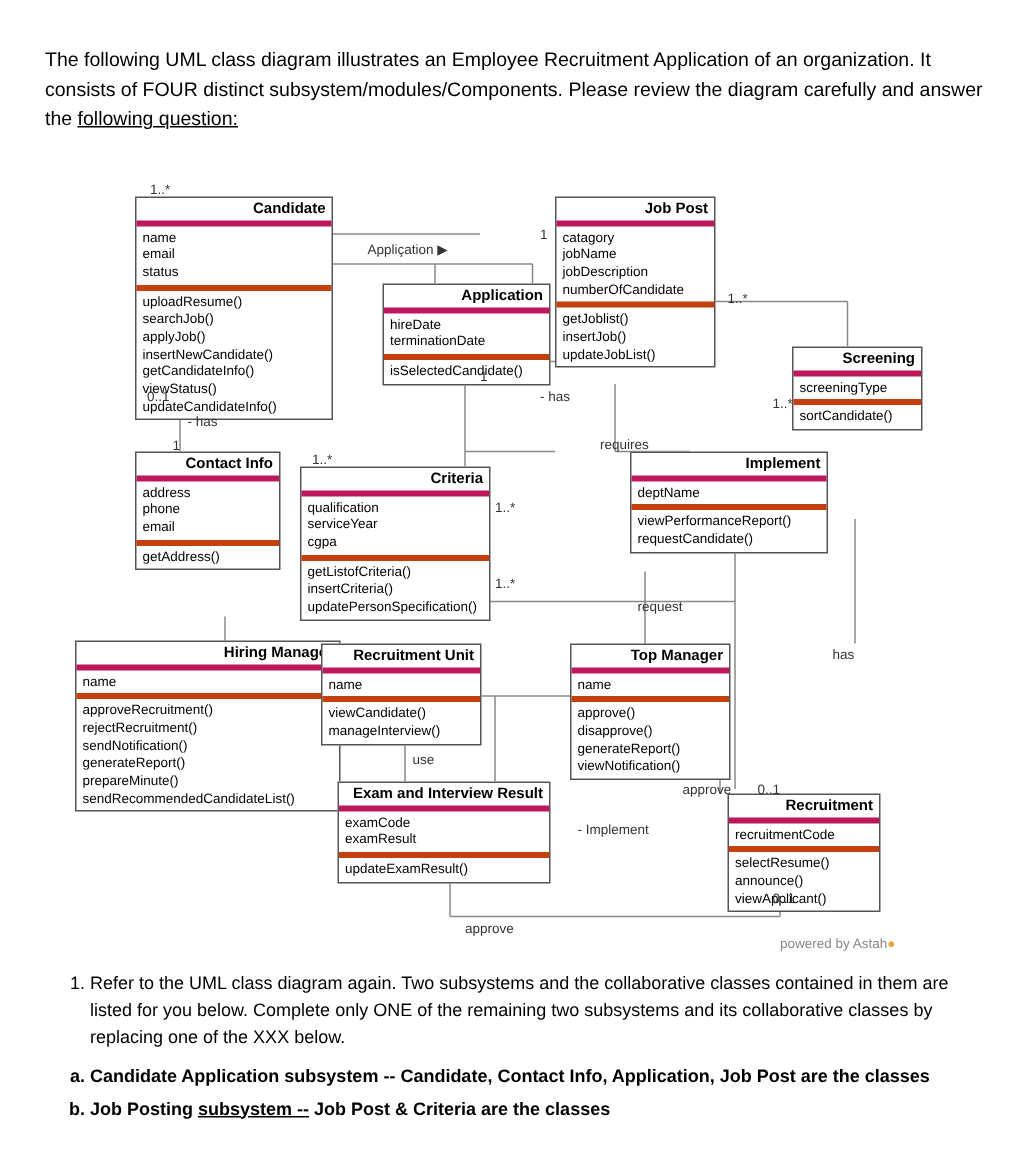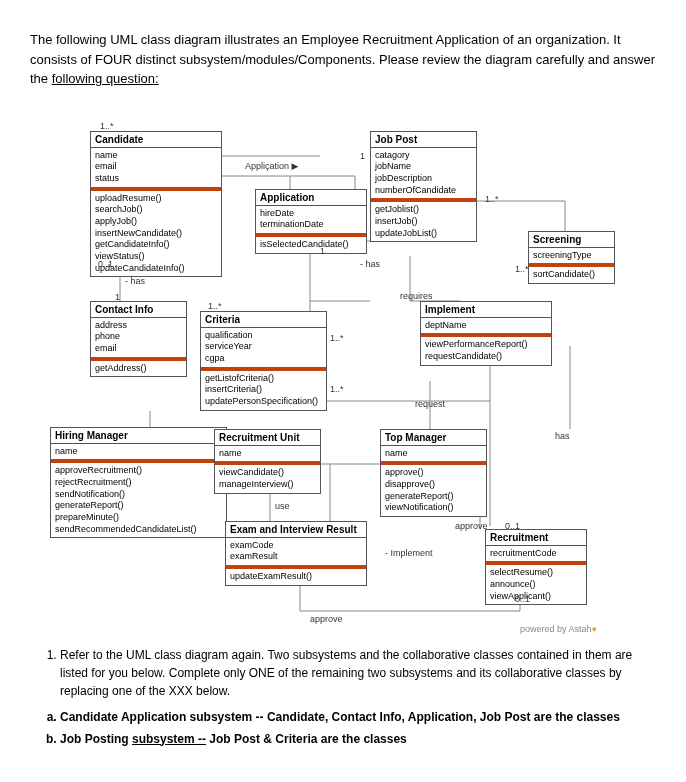"Candidate" .box .hdr { border-bottom: 1px solid #be185d -> 4px solid #be185d; text-align: left -> right }
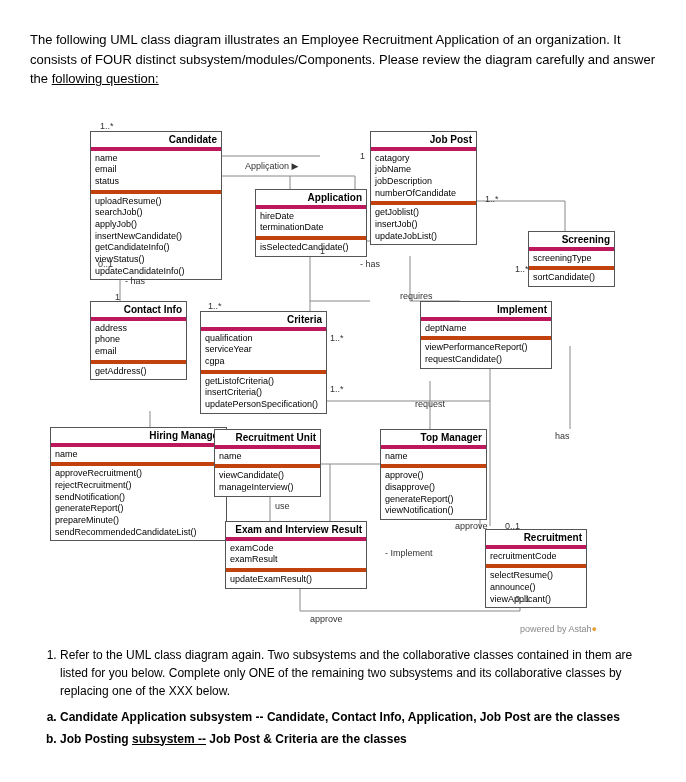"request" span.lbl { left: 385px -> 395px }
